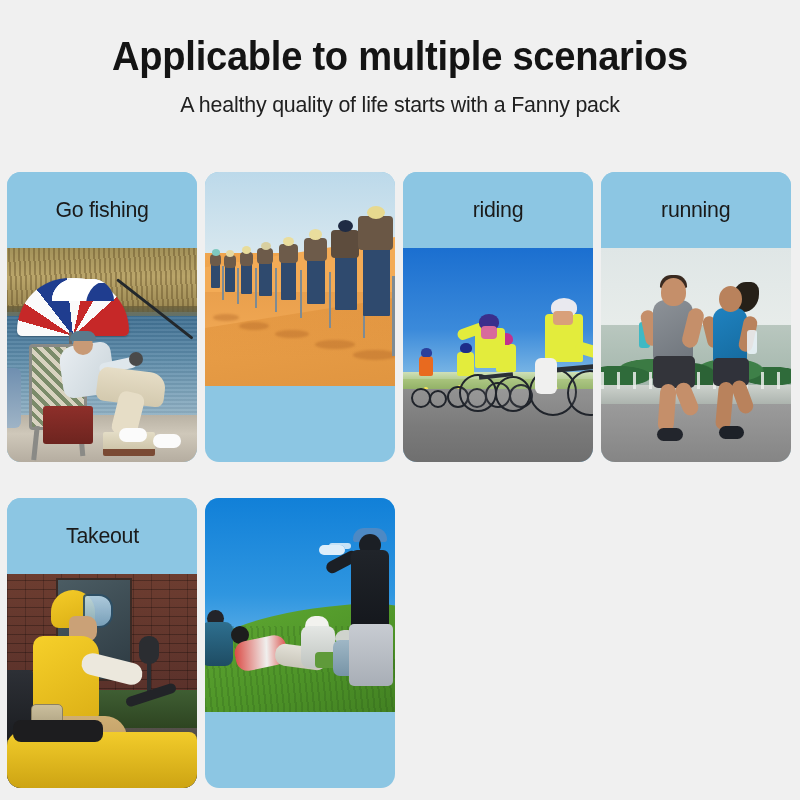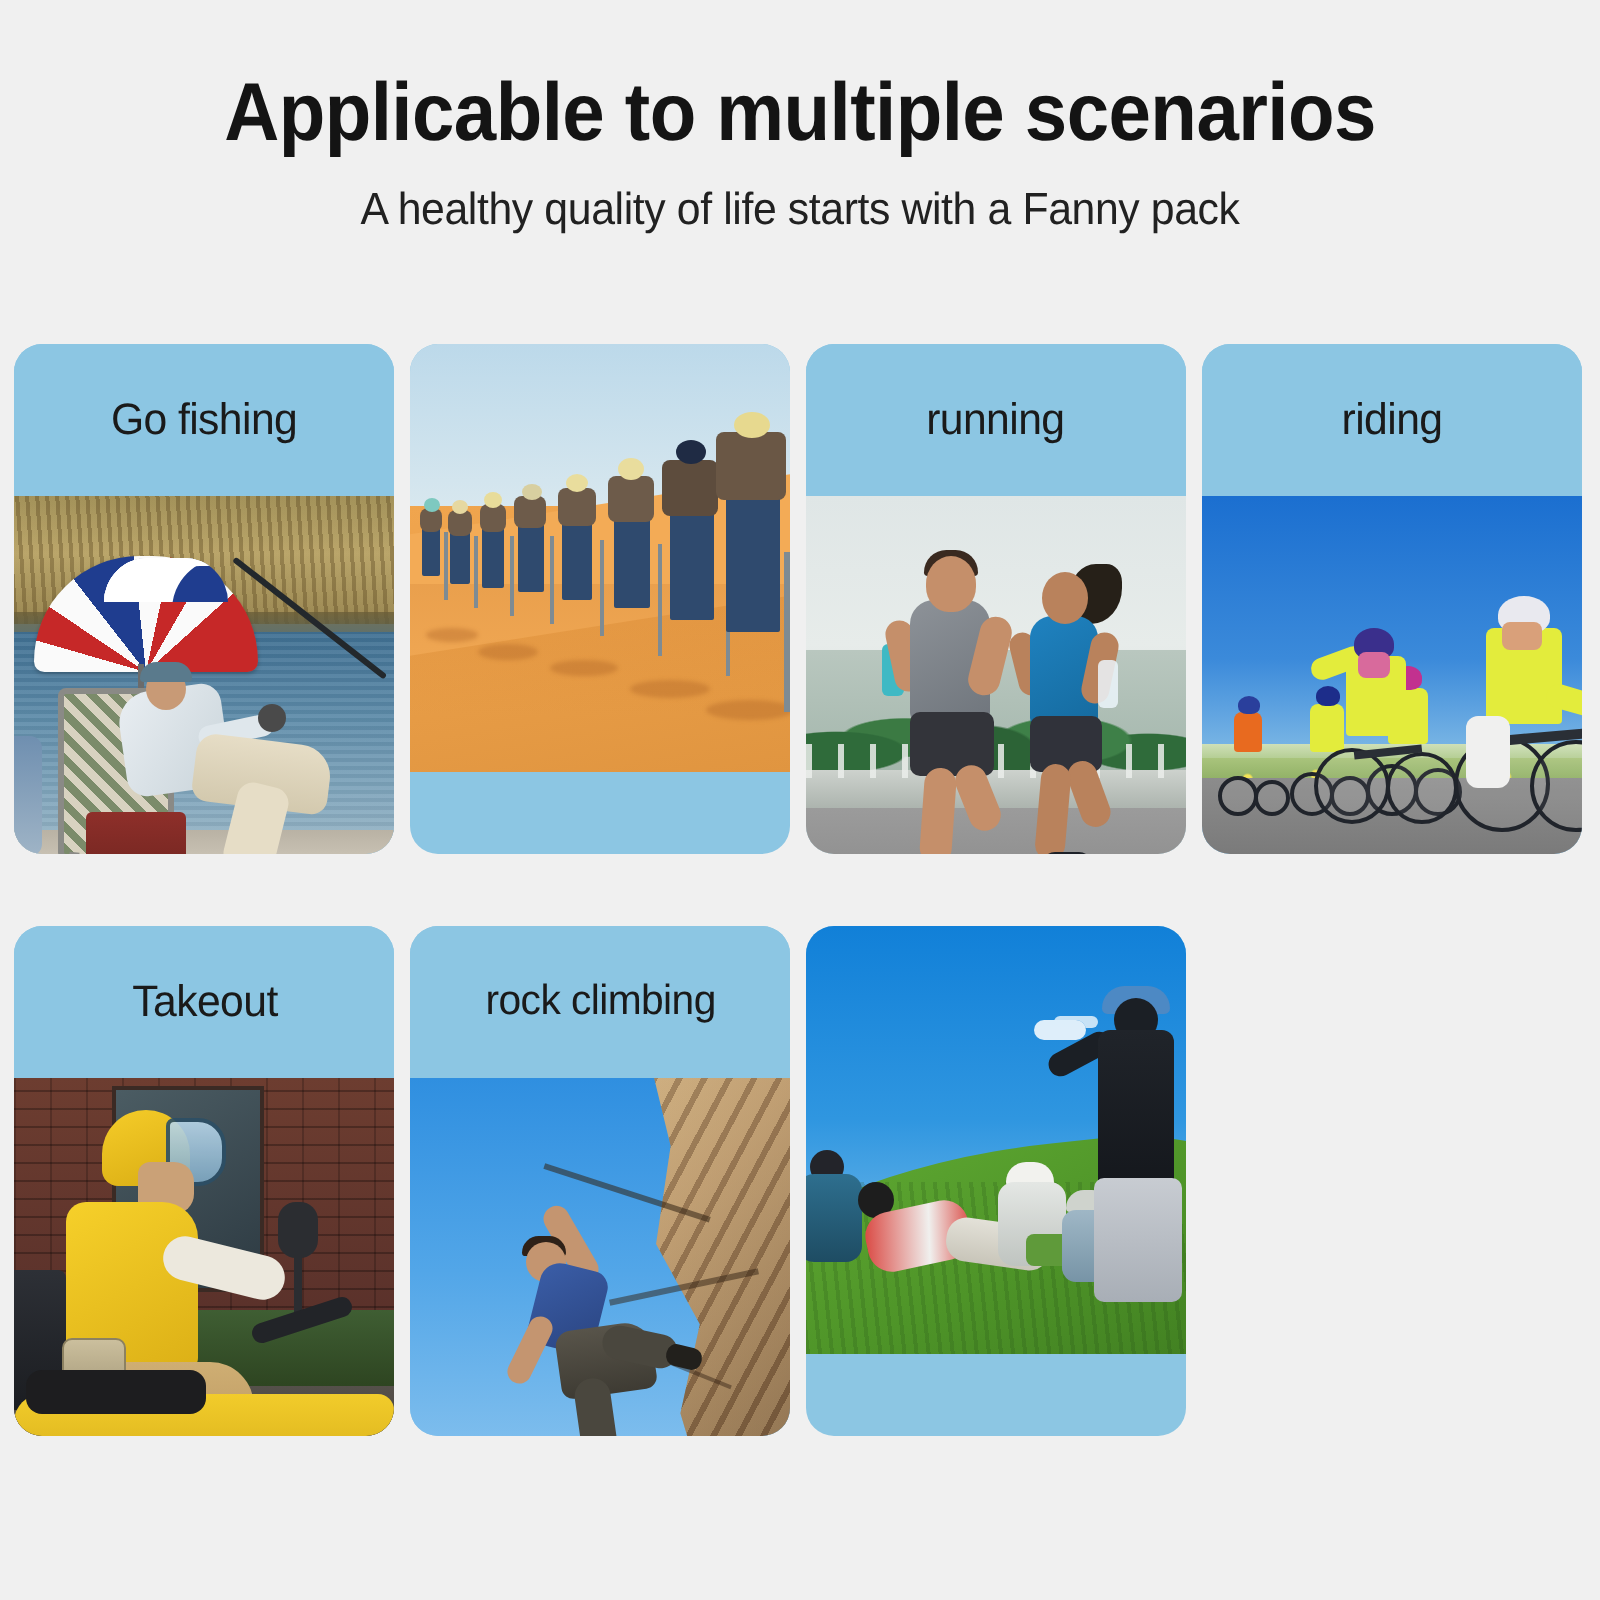"Go fishing" .card { height: 255px -> 290px }
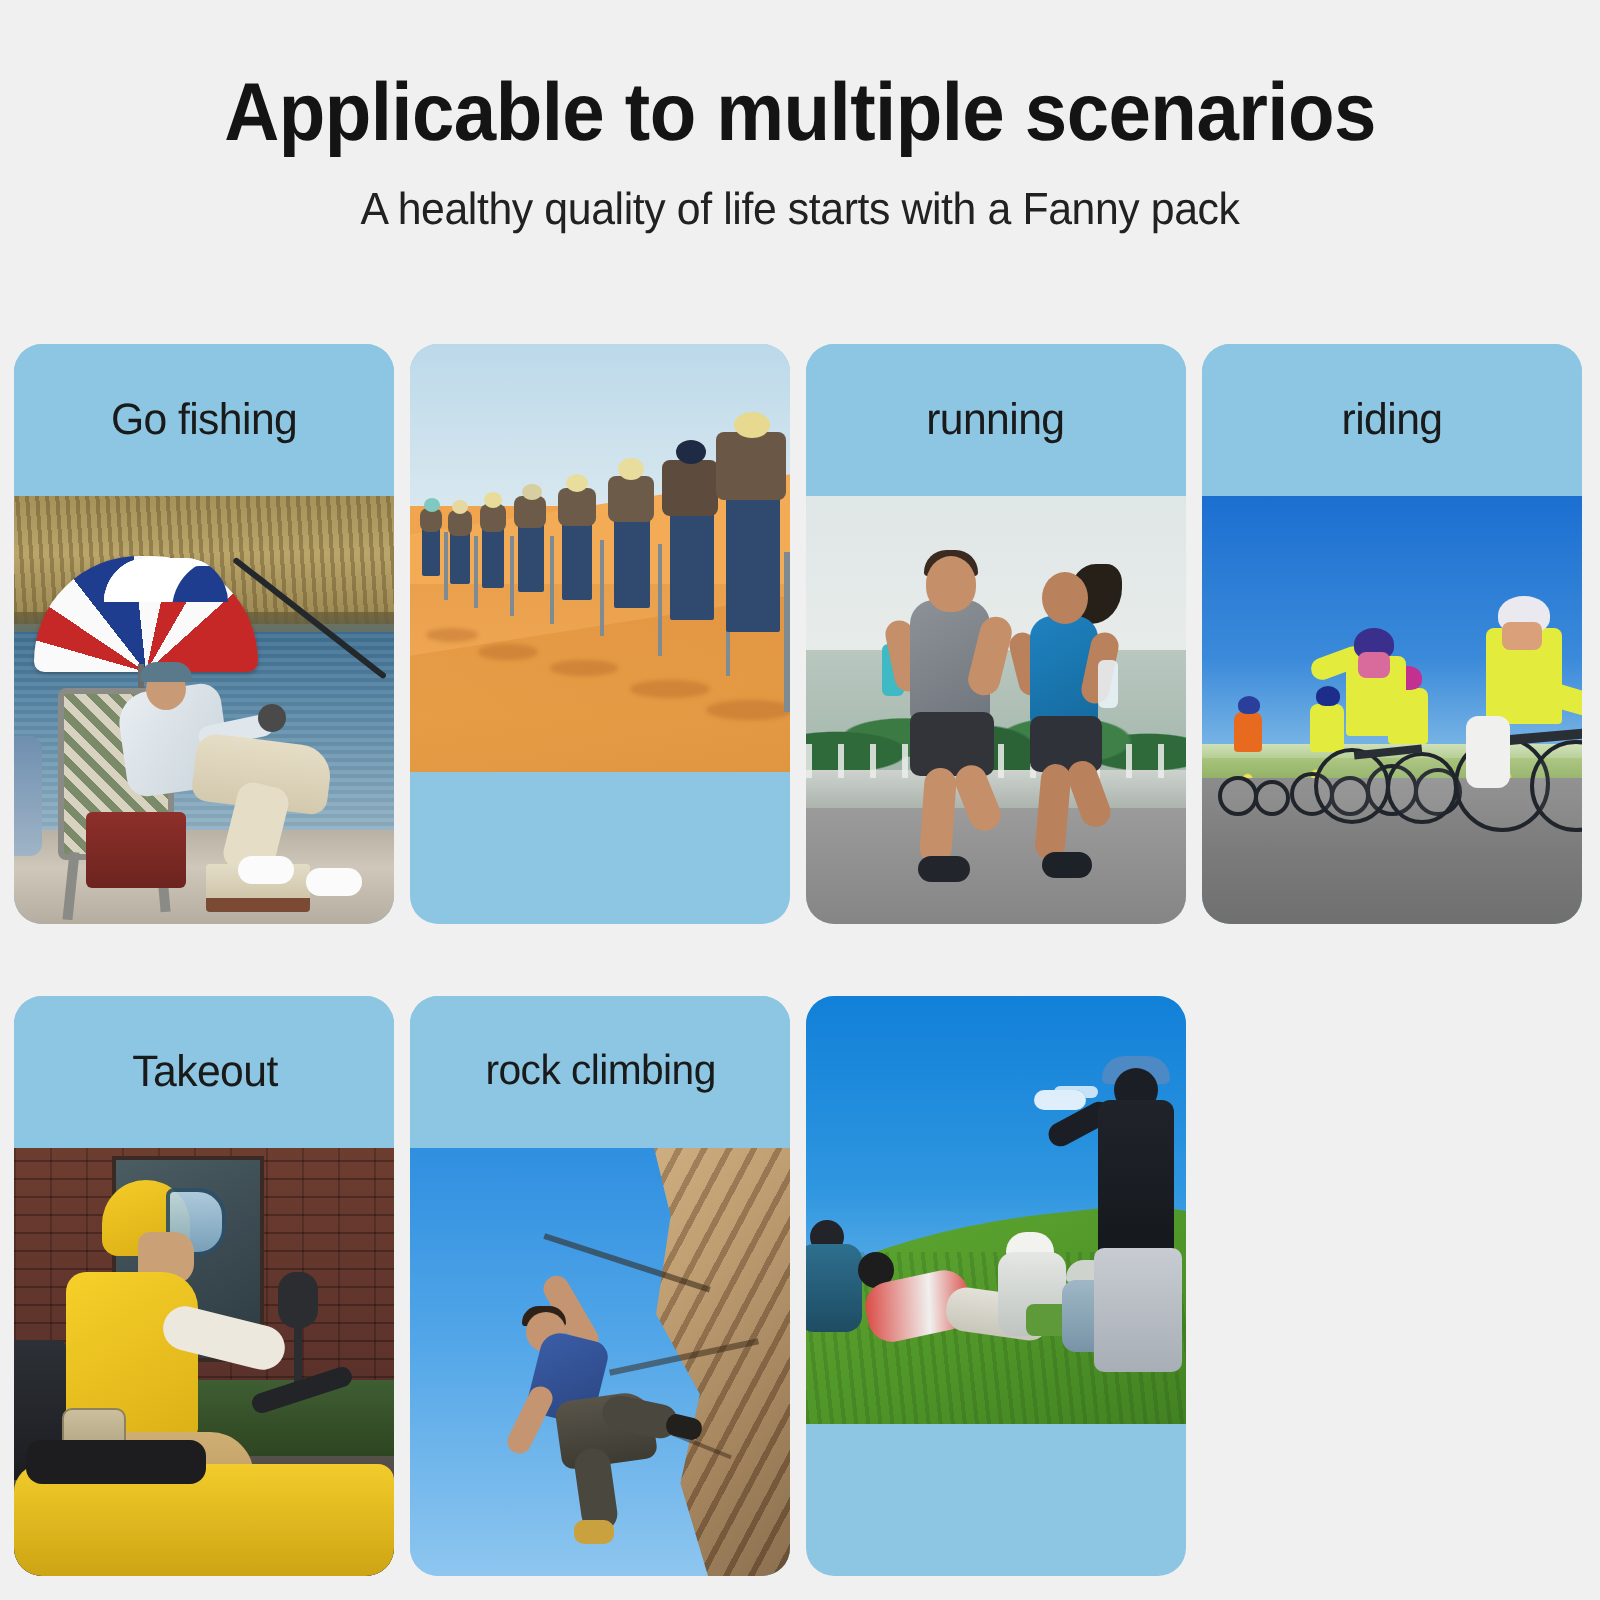"running" div.card { order: before "riding" -> after "riding" }
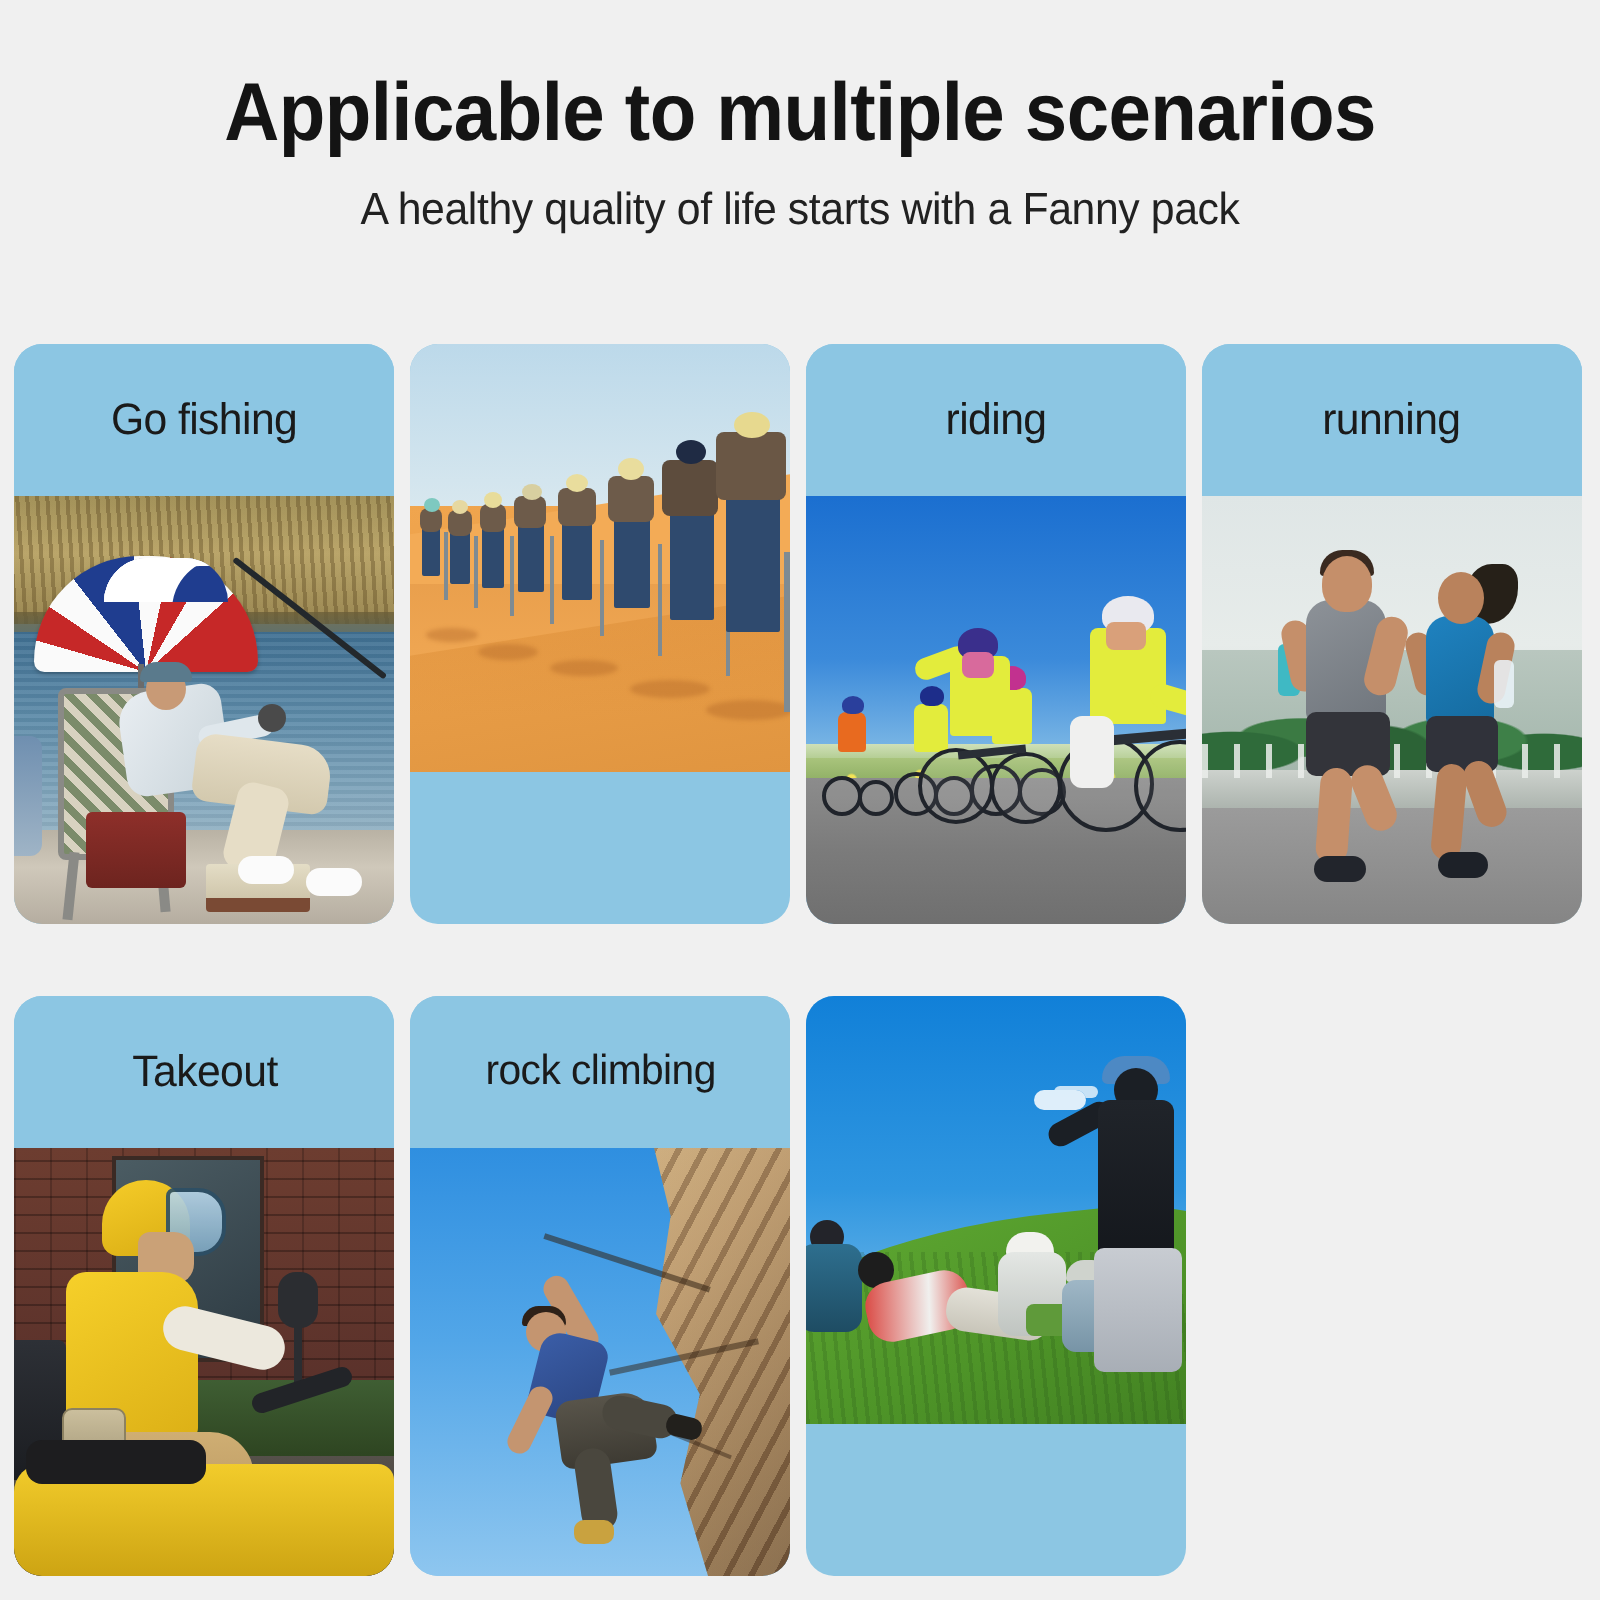"rock climbing" div.card { html: <div> <div> <span>rock climbing</span> </div> <div> <div></div> <div></div> <div></div> <div></div> <div></div> <div></div> <div></div> <div></div> <div></div> <div></div> <div></div> <div></div> <div></div> <div></div> </div> </div> -> none }
